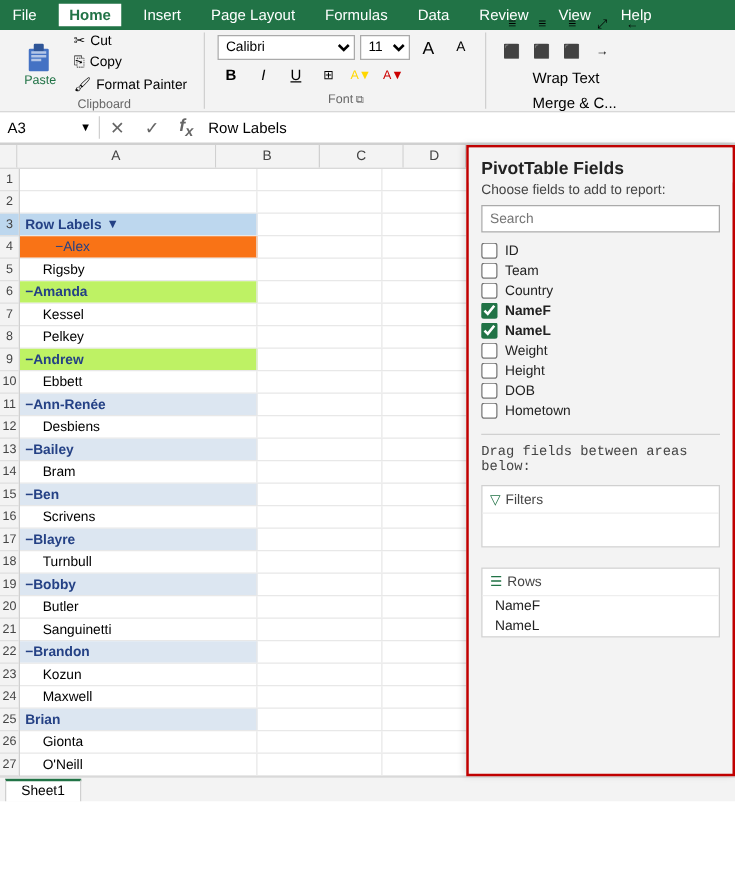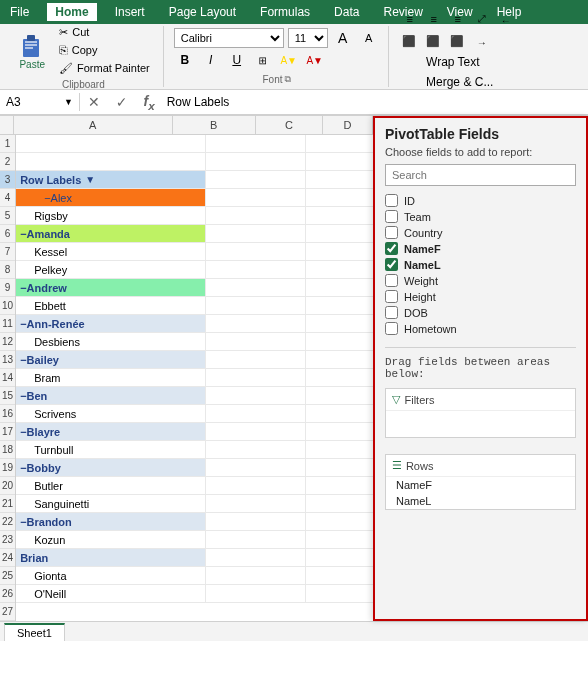"−Andrew" div.grid-cell { background: #86efac -> #bef264 }
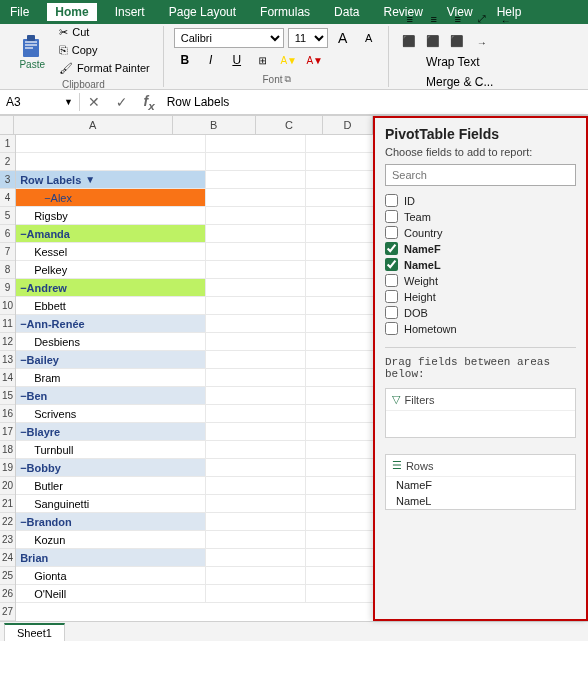"Maxwell" div.grid-row { html: none -> <div> <div>Maxwell</div> <div></div> <div></div> </div> }
